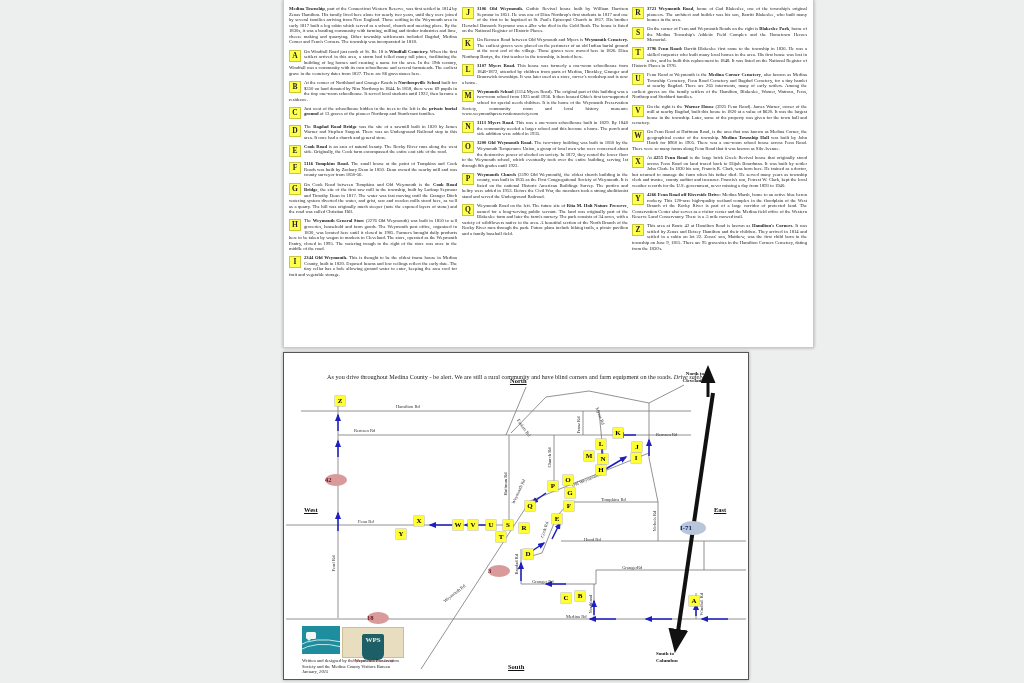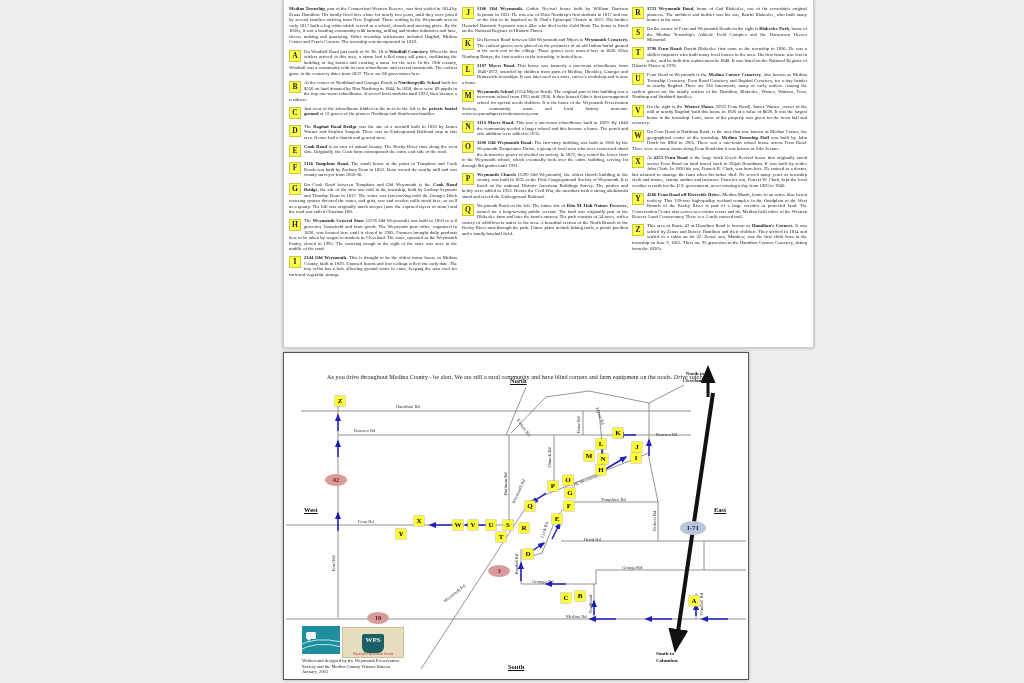"I-71" .shield { text-align: center -> none }
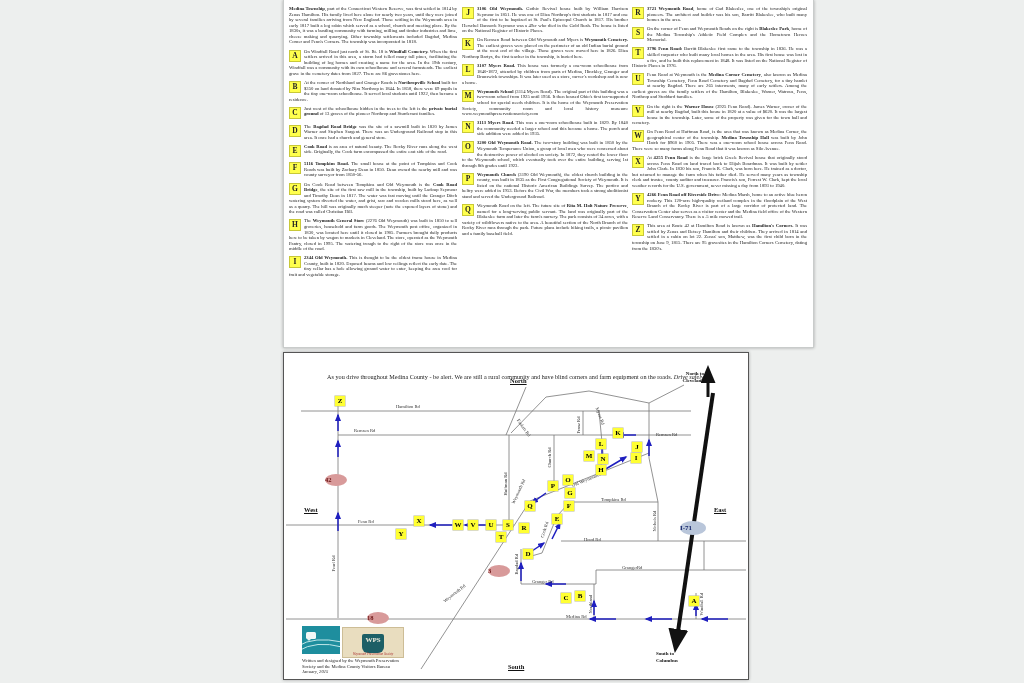"WPS" #wps-shield { height: 19px -> 26px }
